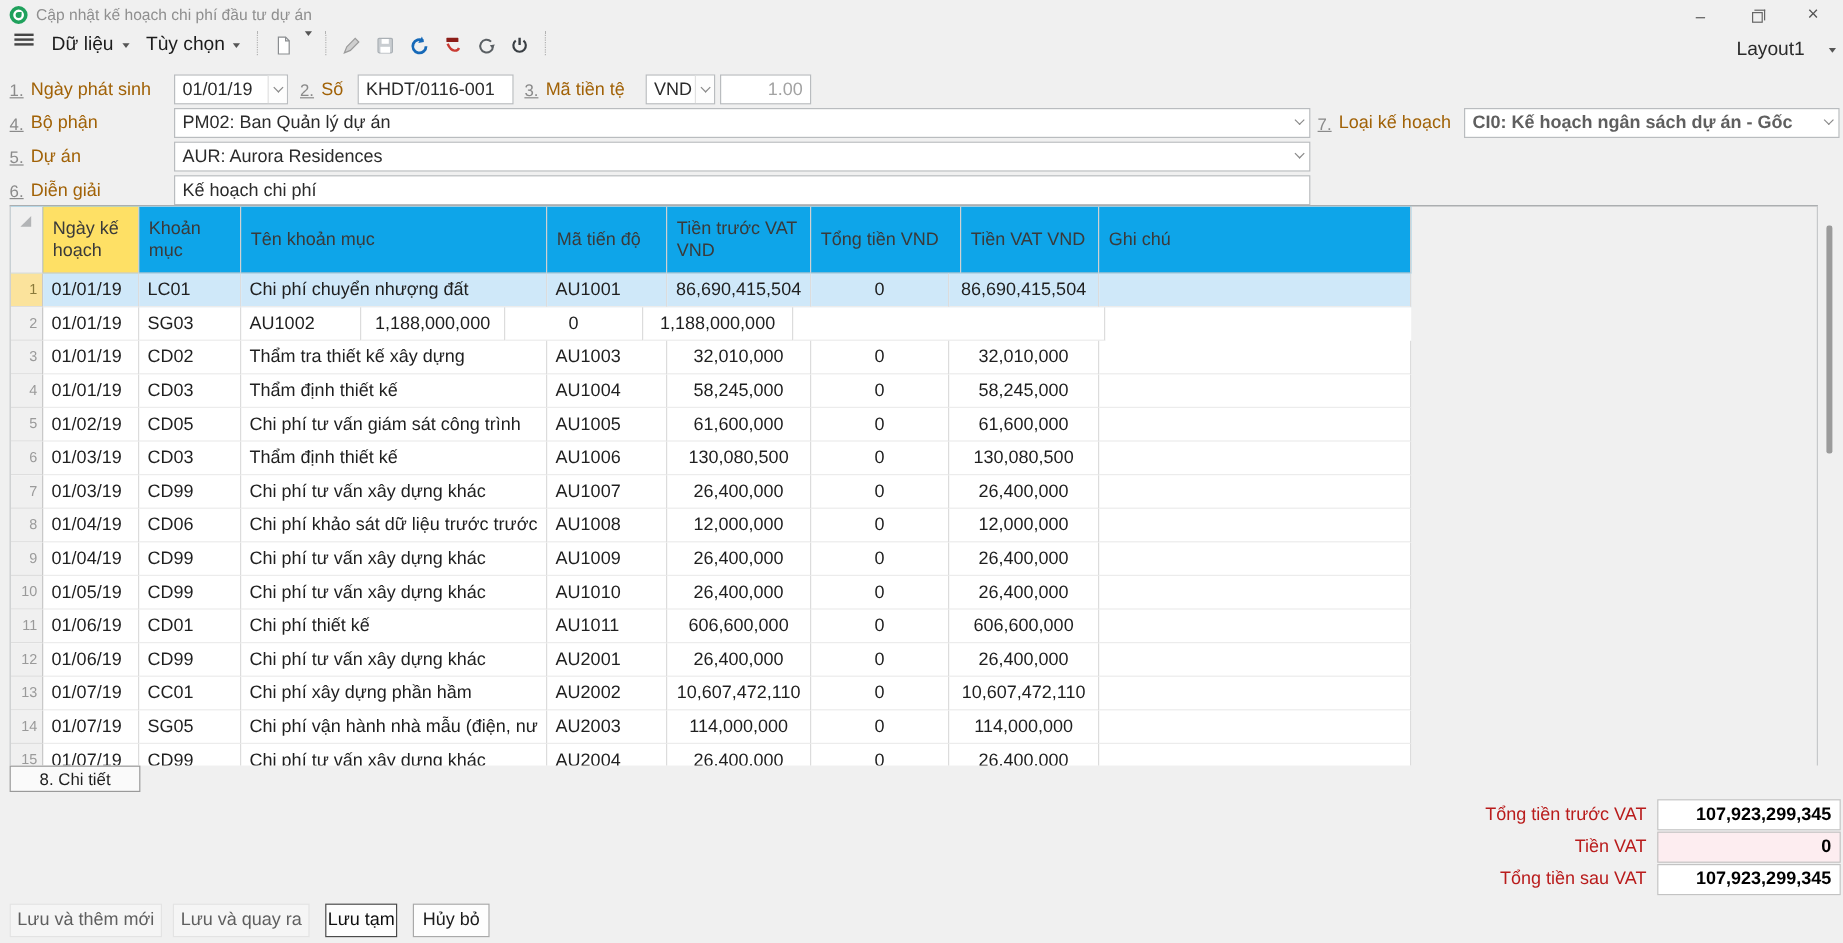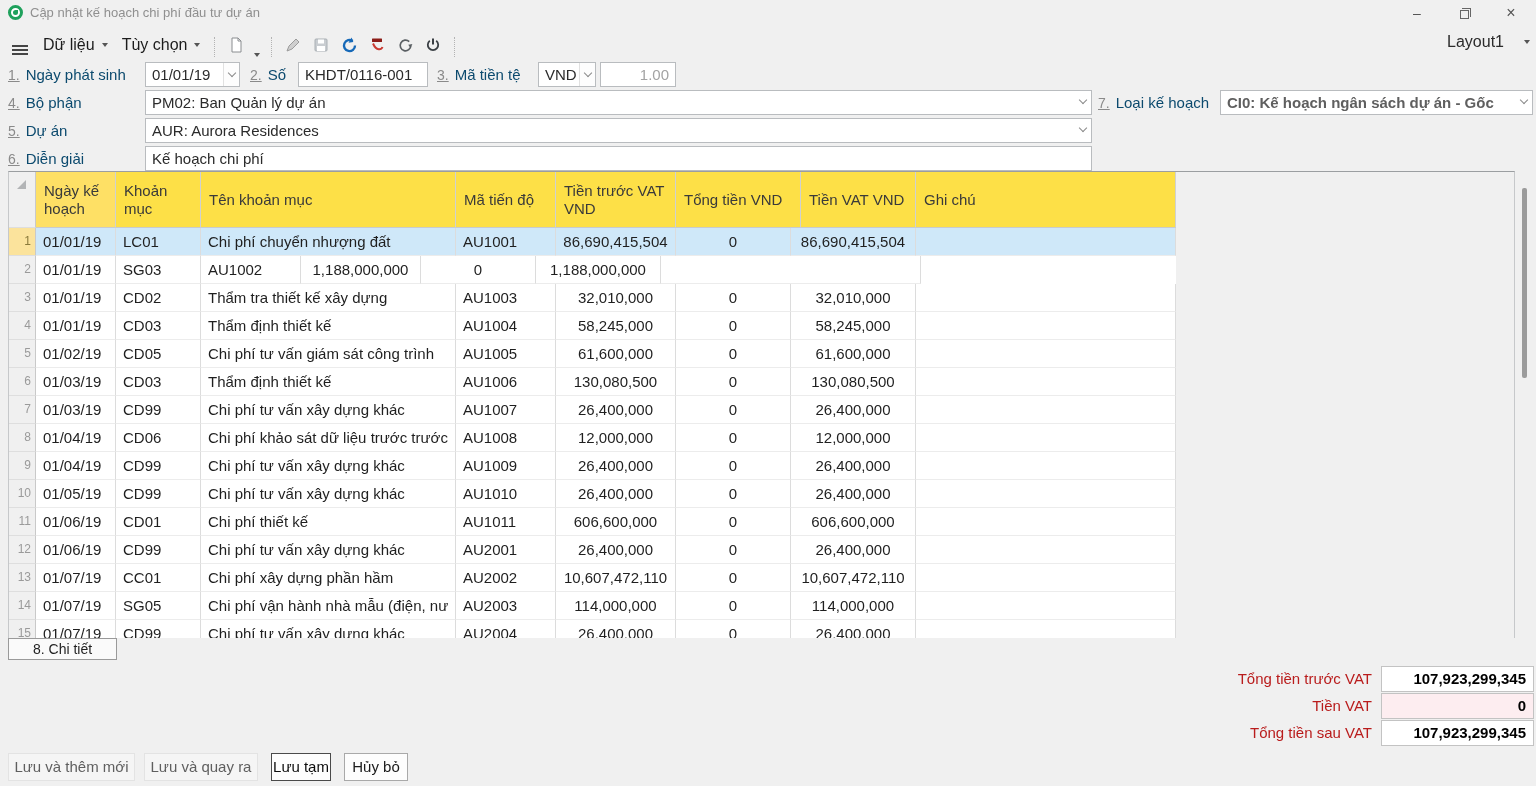"Dữ liệu" .toolbar { align-items: flex-end -> flex-start }
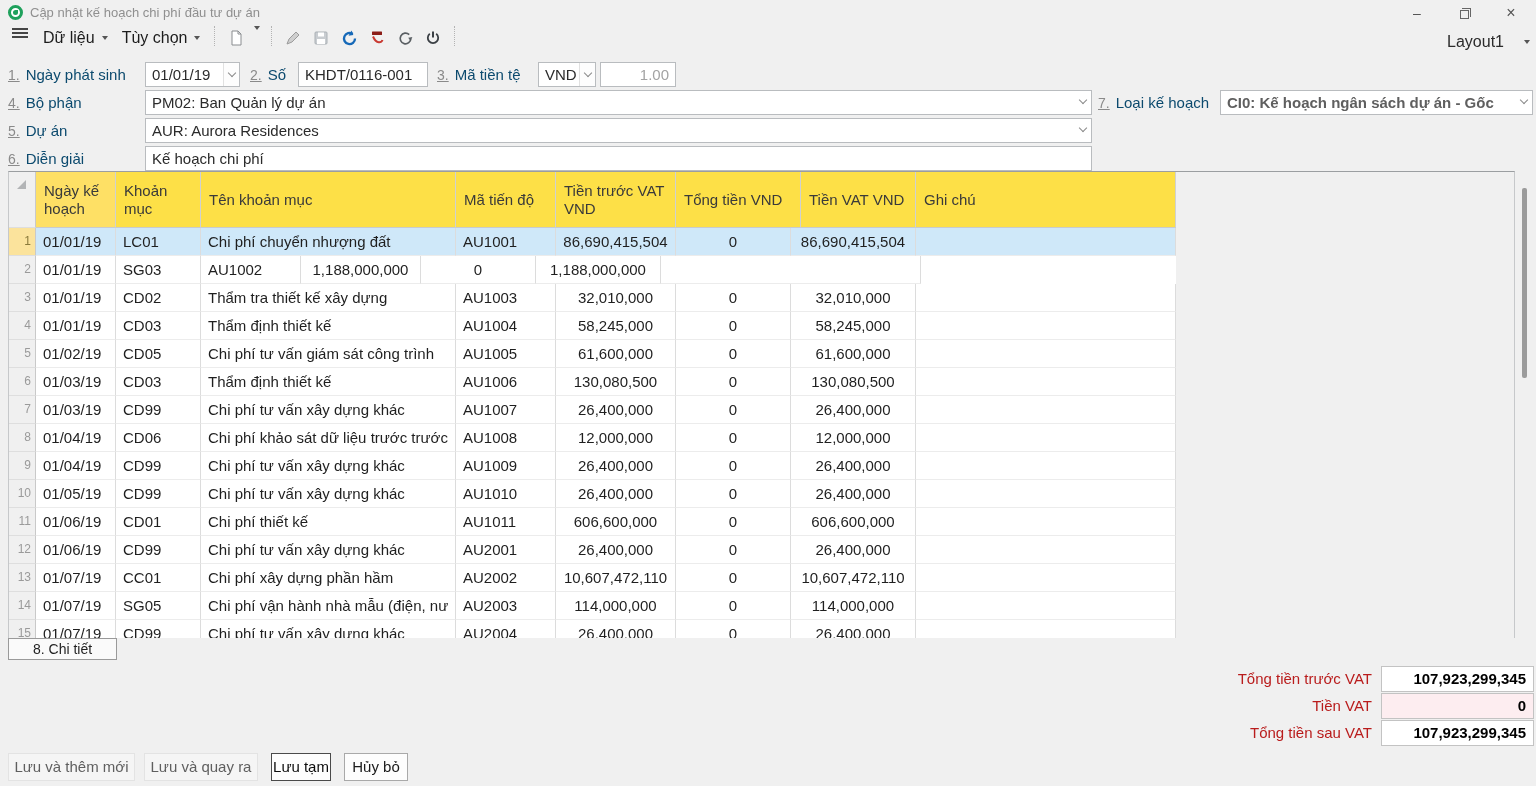"Ngày phát sinh" .flabel { color: #0c4a6e -> #a16207 }
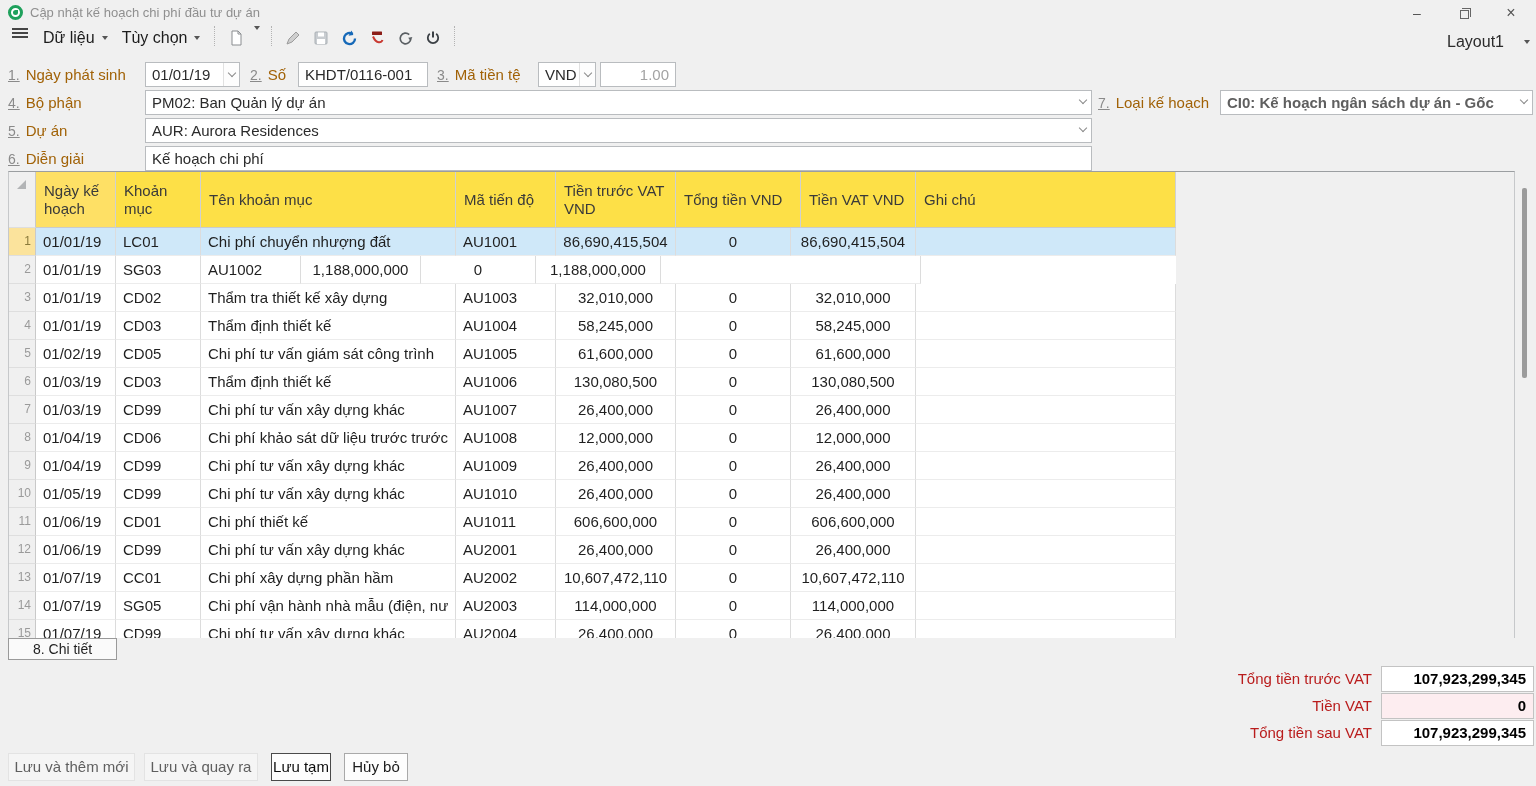"Ngày kế hoạch" .hrow { background: #fde047 -> #0ea5e9 }
